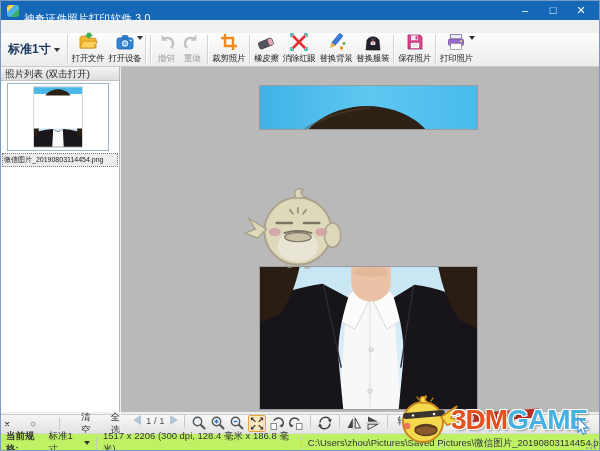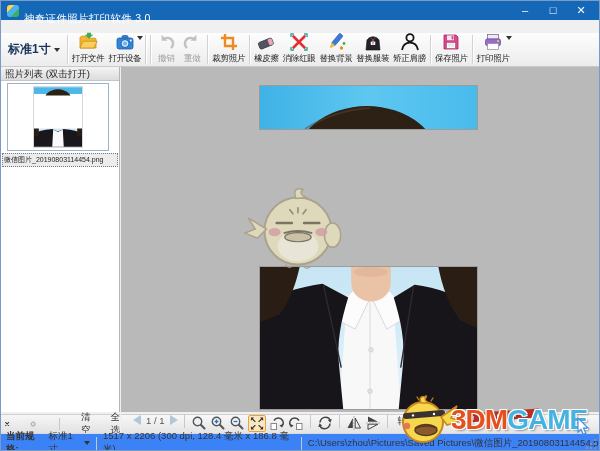"矫正肩膀" div.tbtn { html: <div> <div> <svg> <circle></circle> <path></path> </svg> </div> <span>矫正肩膀</span> </div> -> none }
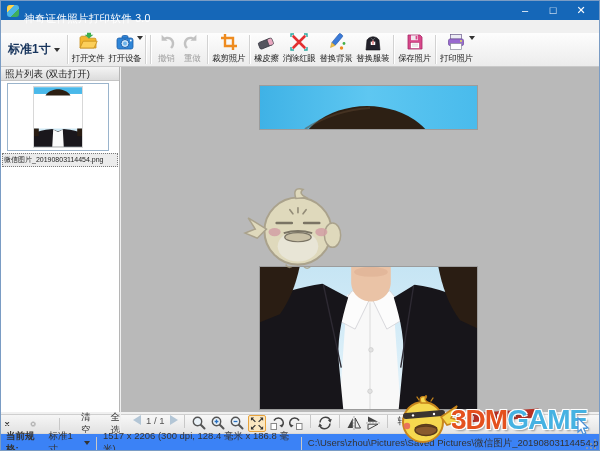"当前规格:" .statusbar { background: #3b82f6 -> #bef264 }
